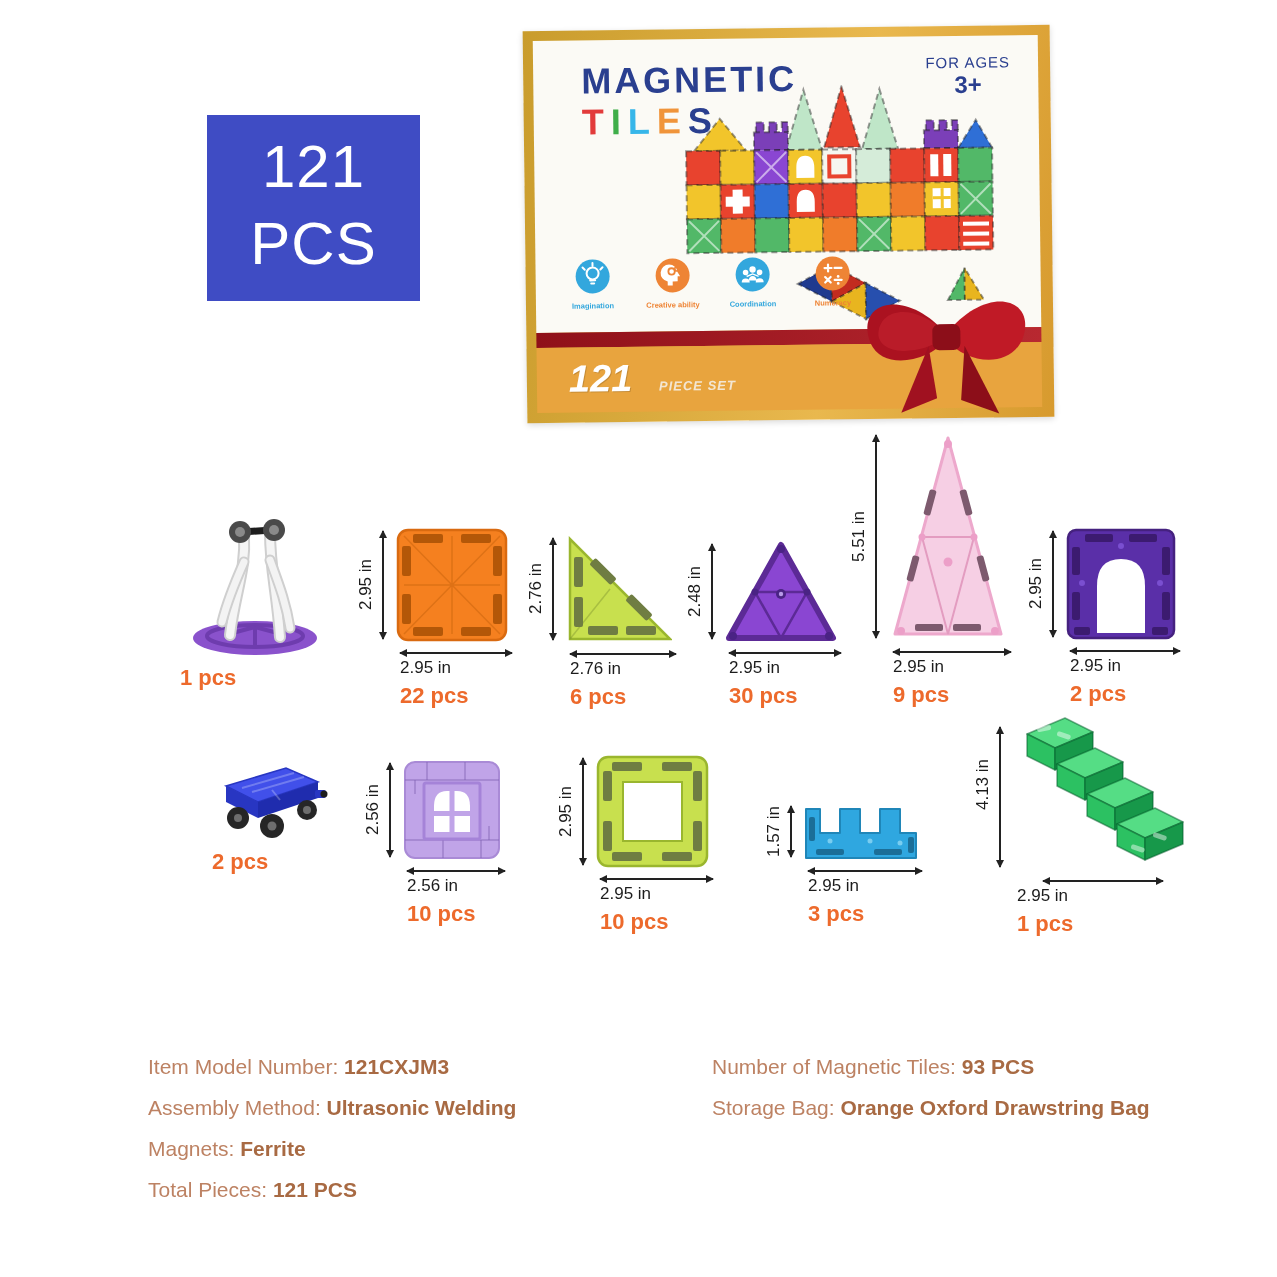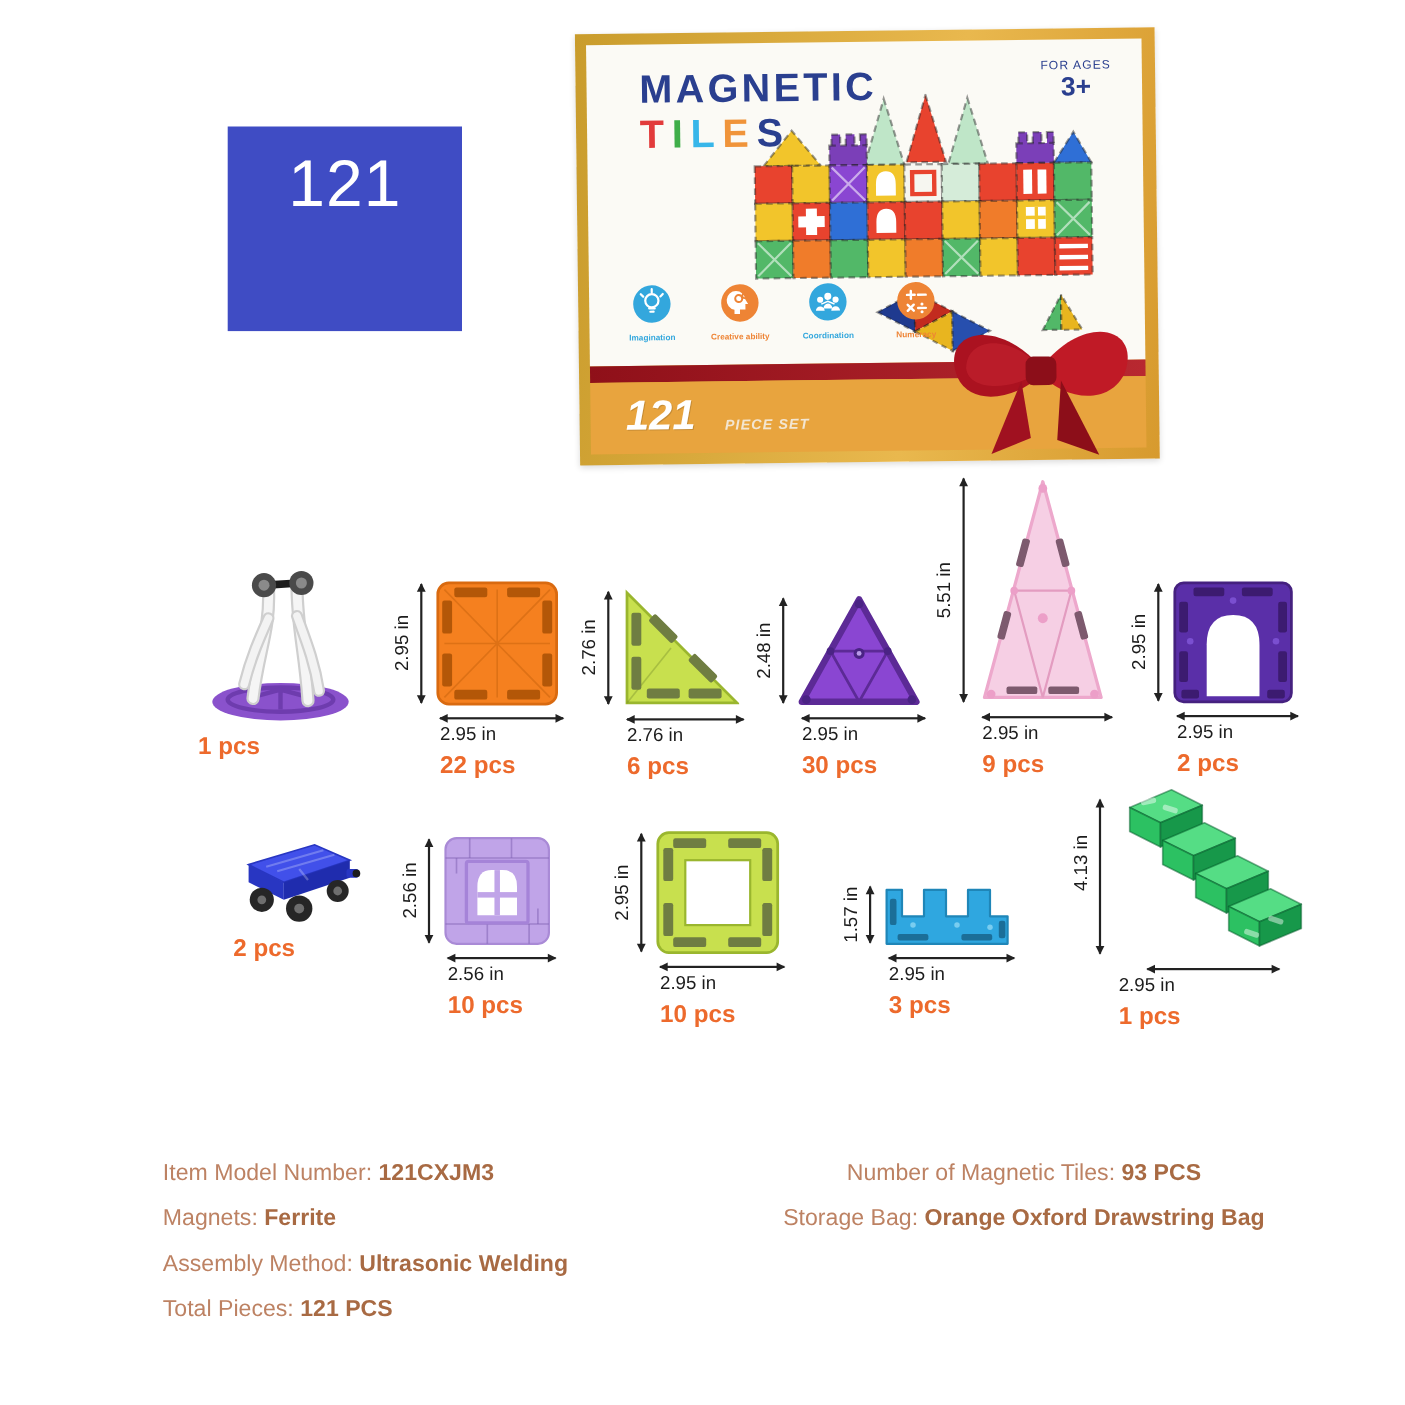"FOR AGES" .ages .al { font-size: 11px -> 15px }
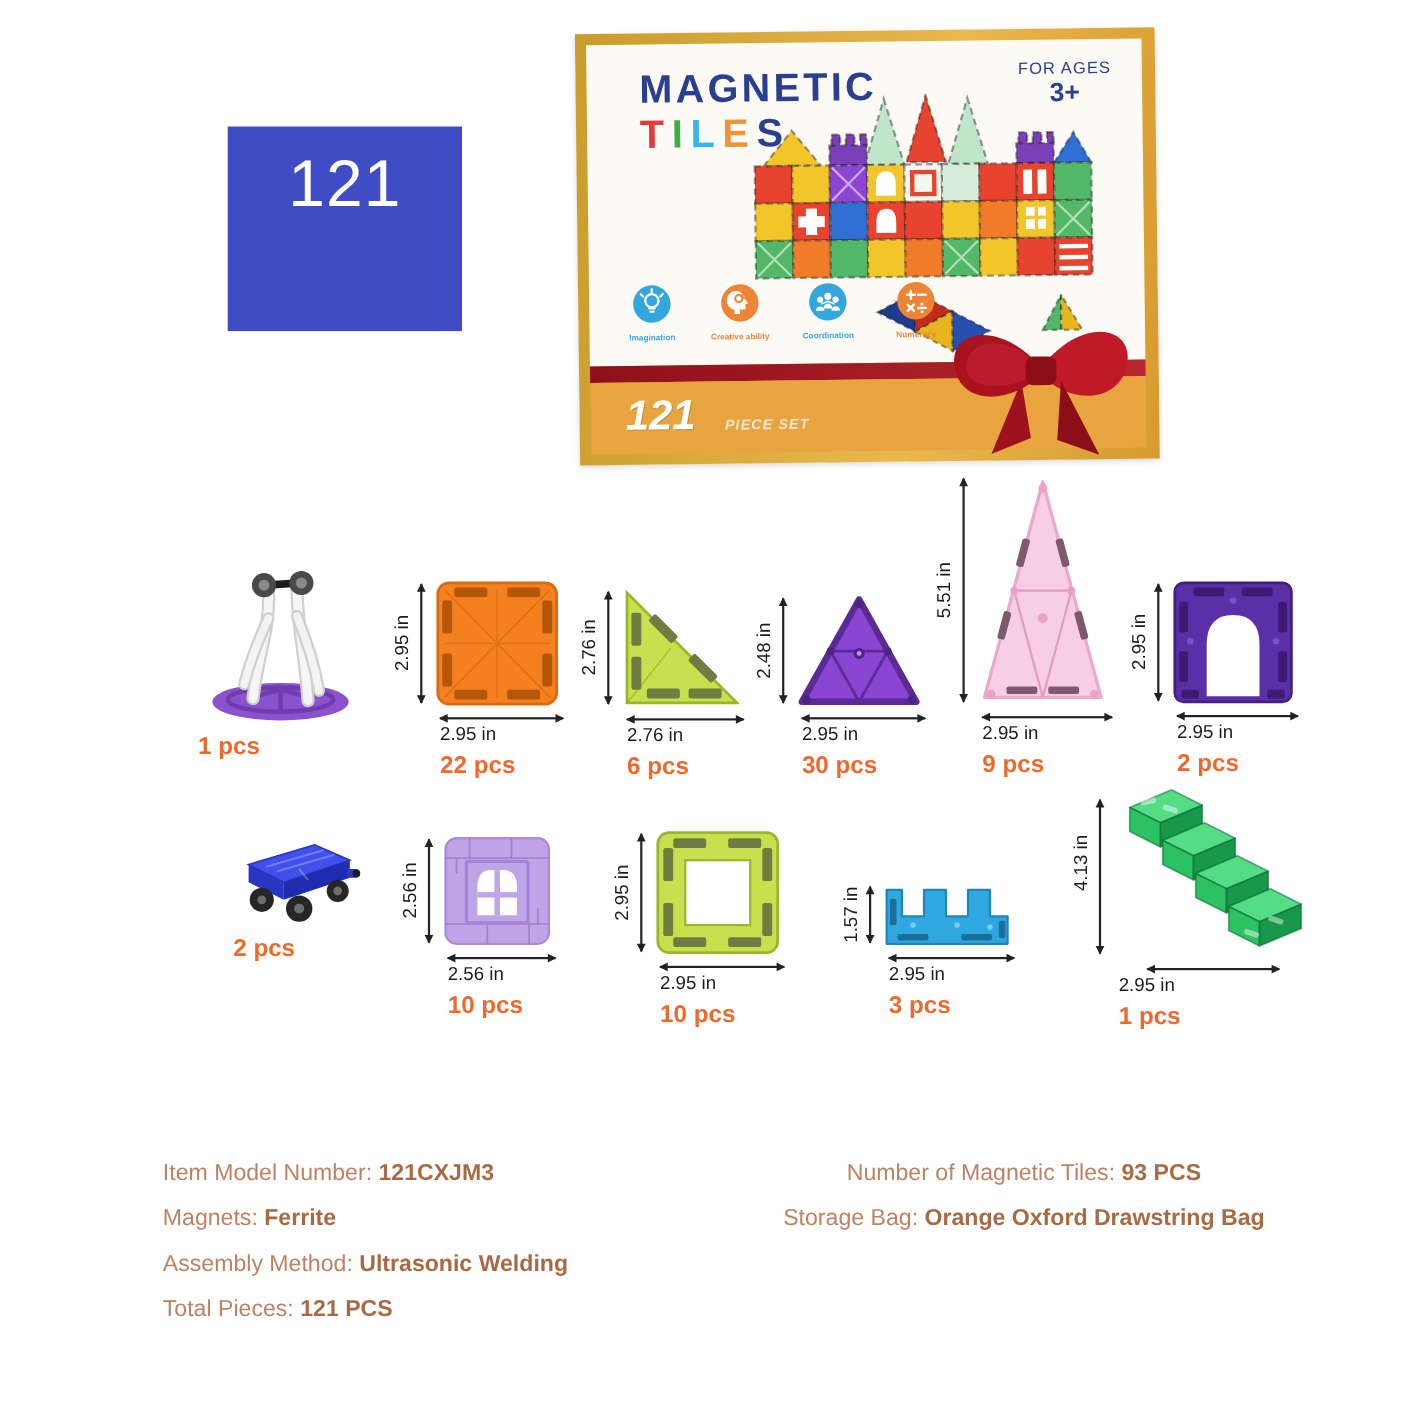"PCS" div { html: none -> <div>PCS</div> }
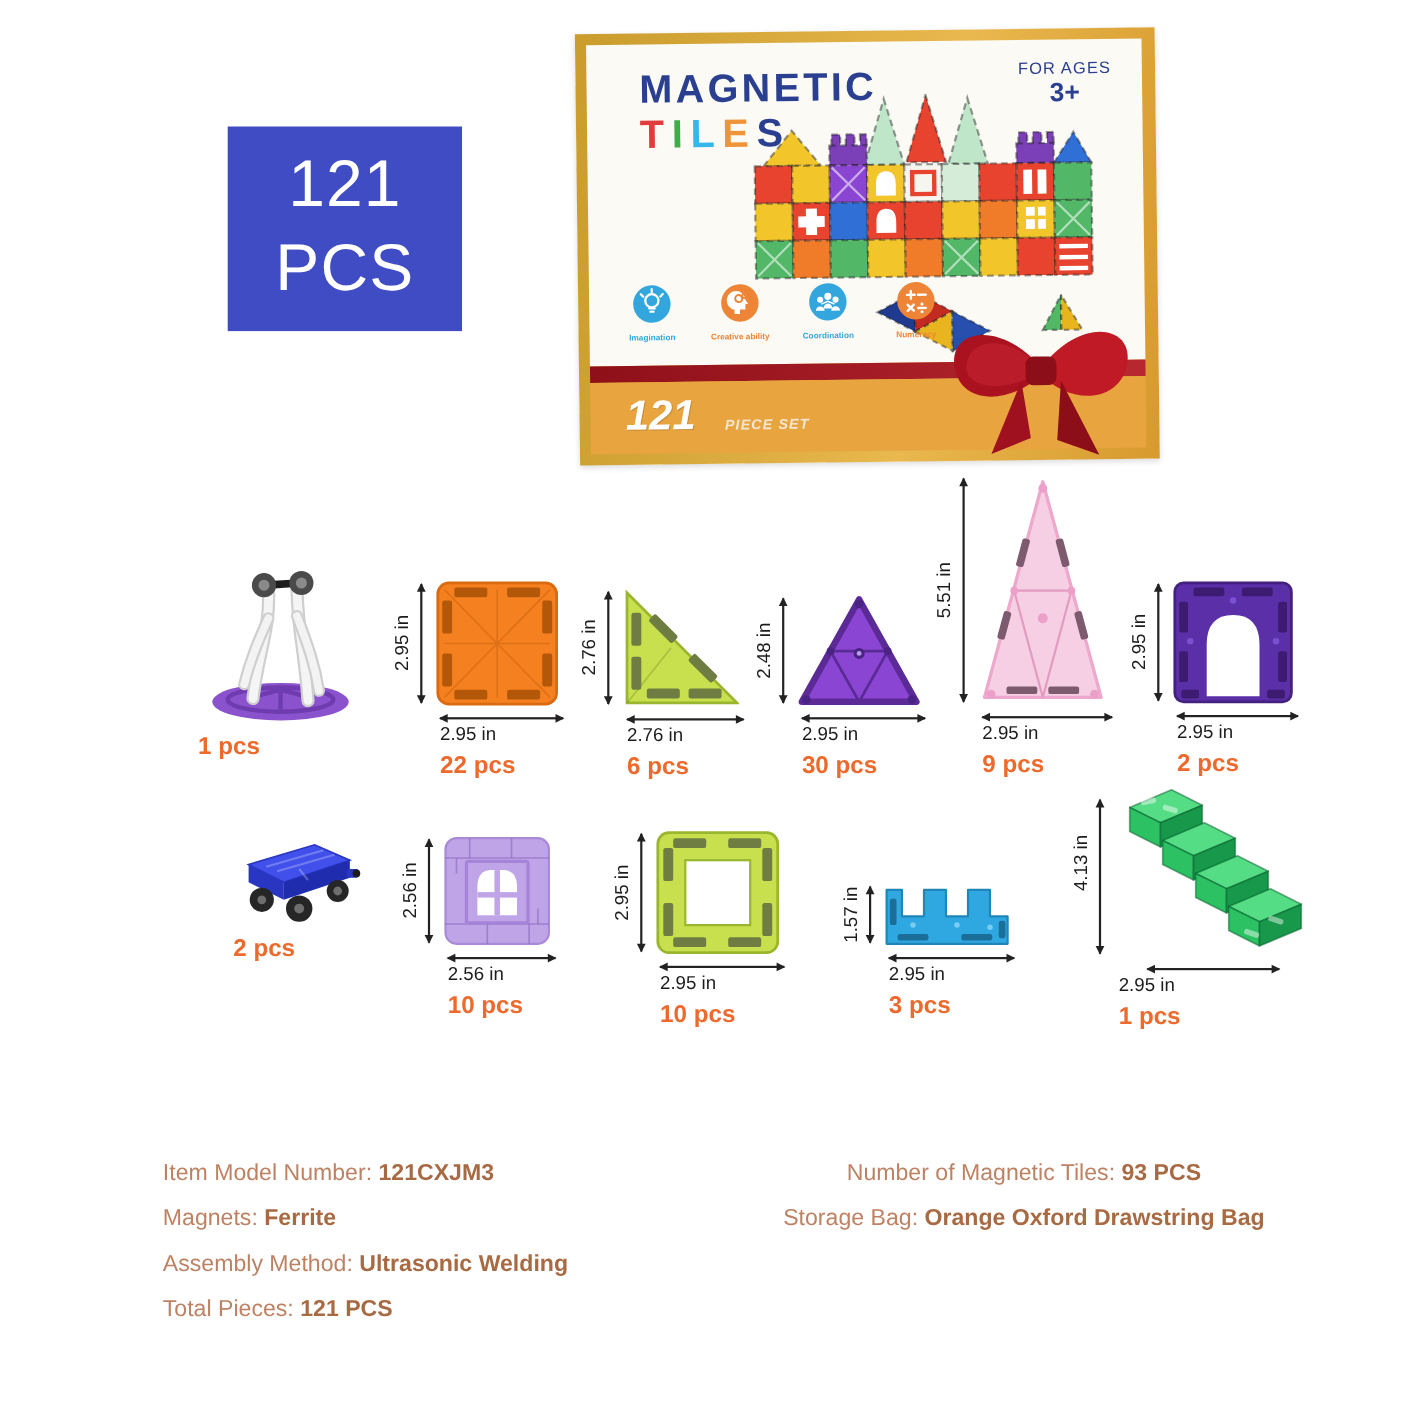"Number of Magnetic Tiles: 93" .speccol.right { text-align: center -> none }
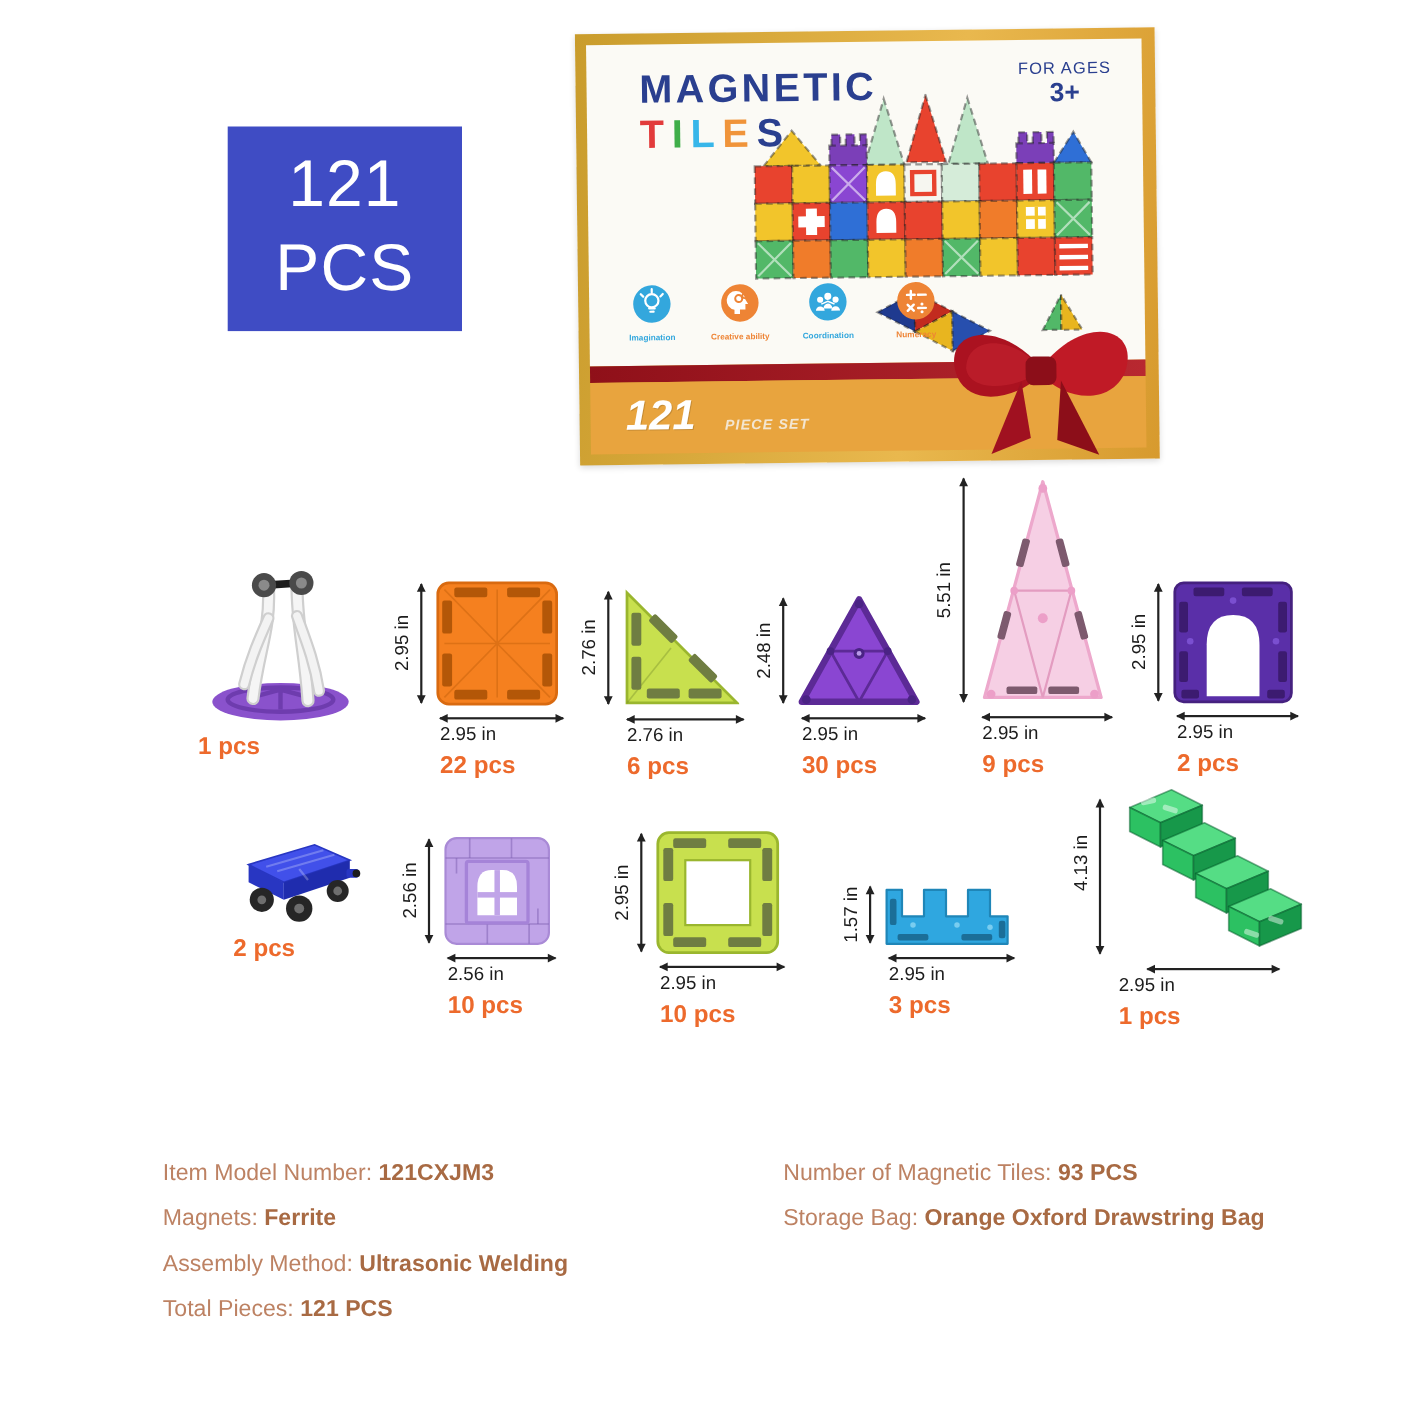"Magnets: Ferrite" div.spec { order: before "Assembly Method: Ultrasonic Welding" -> after "Assembly Method: Ultrasonic Welding" }
